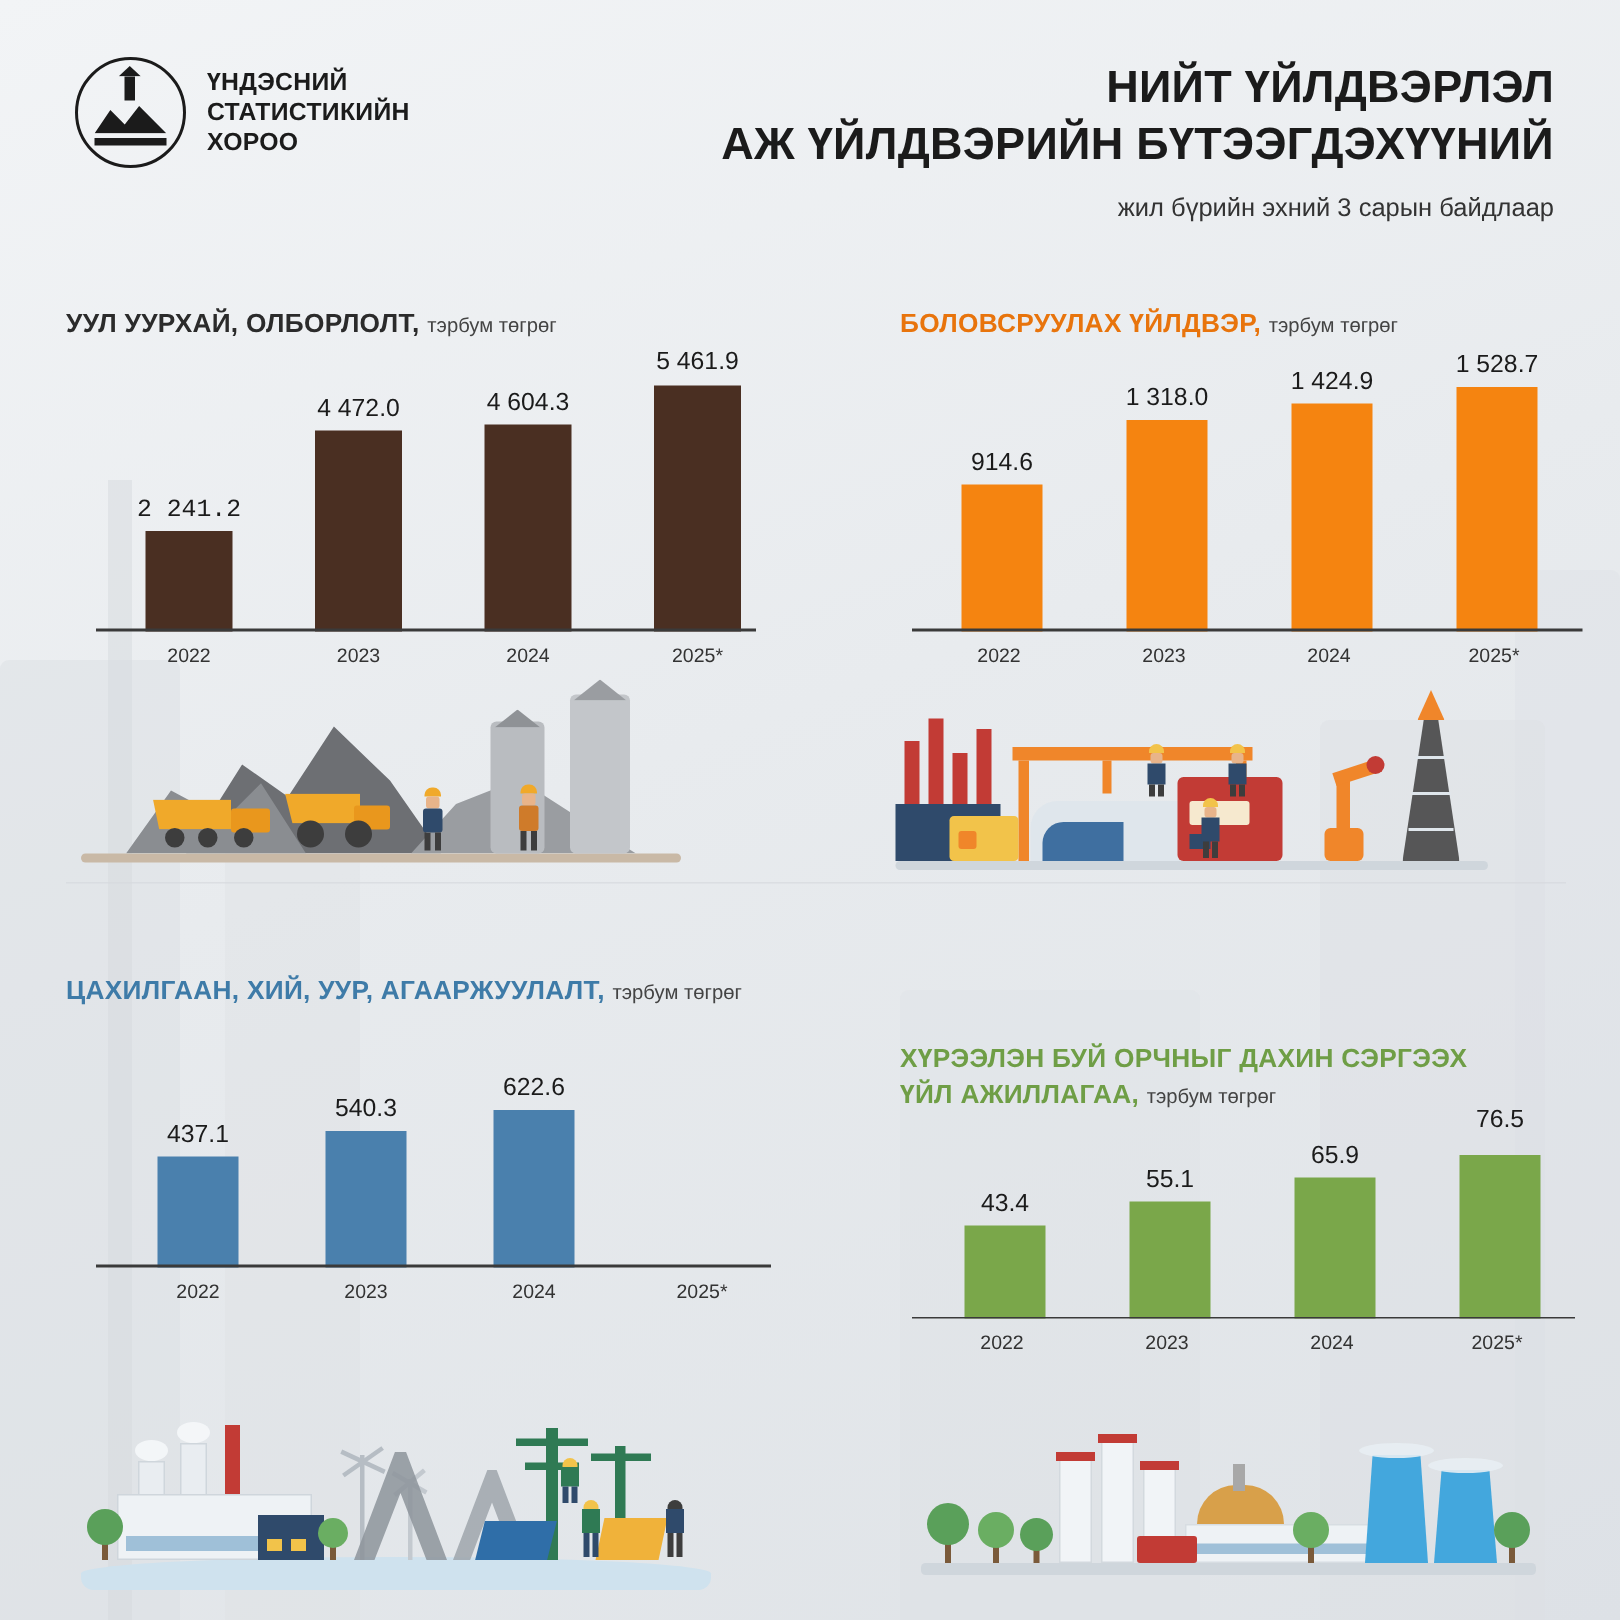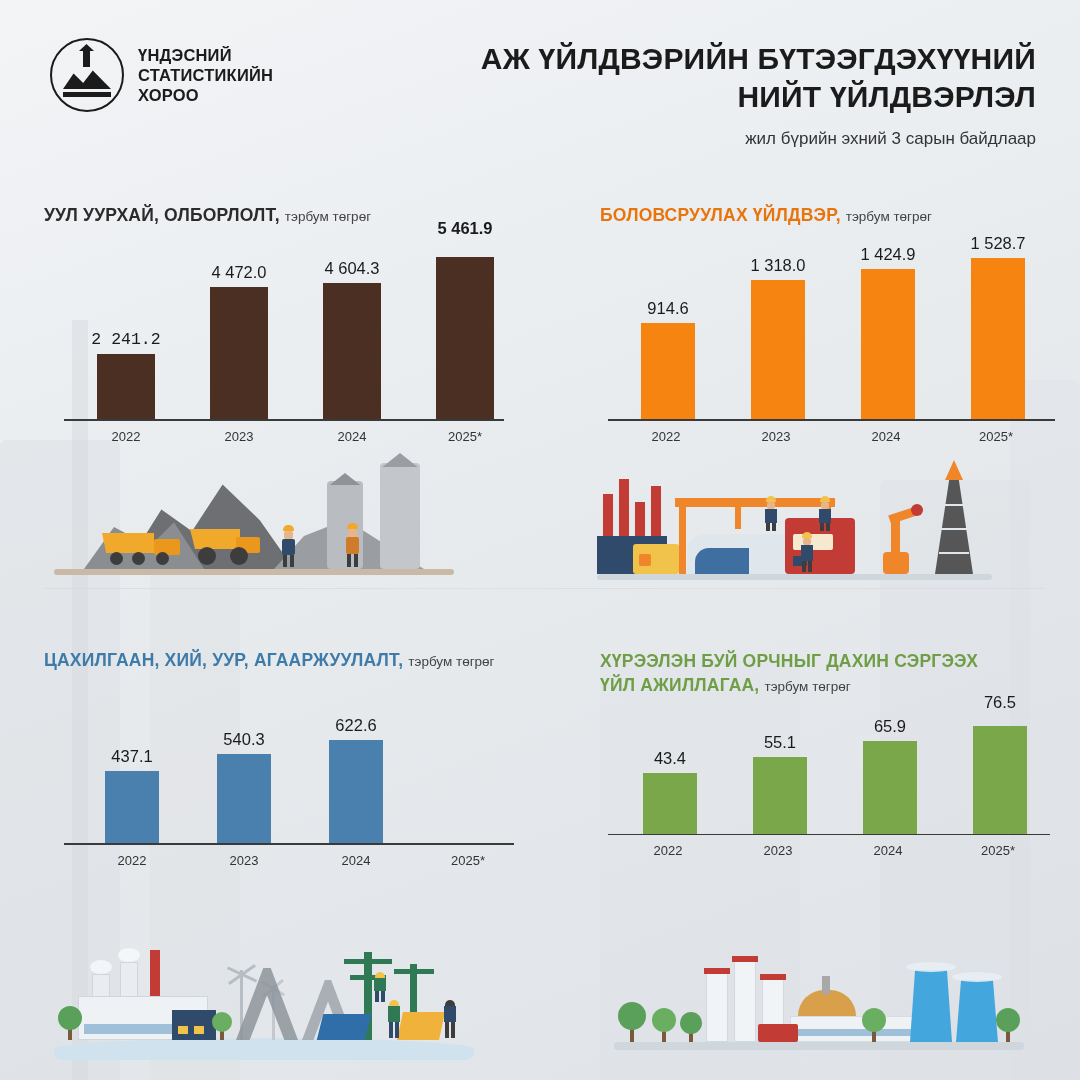"АЖ ҮЙЛДВЭРИЙН БҮТЭЭГДЭХҮҮНИЙ" div { order: before "НИЙТ ҮЙЛДВЭРЛЭЛ" -> after "НИЙТ ҮЙЛДВЭРЛЭЛ" }
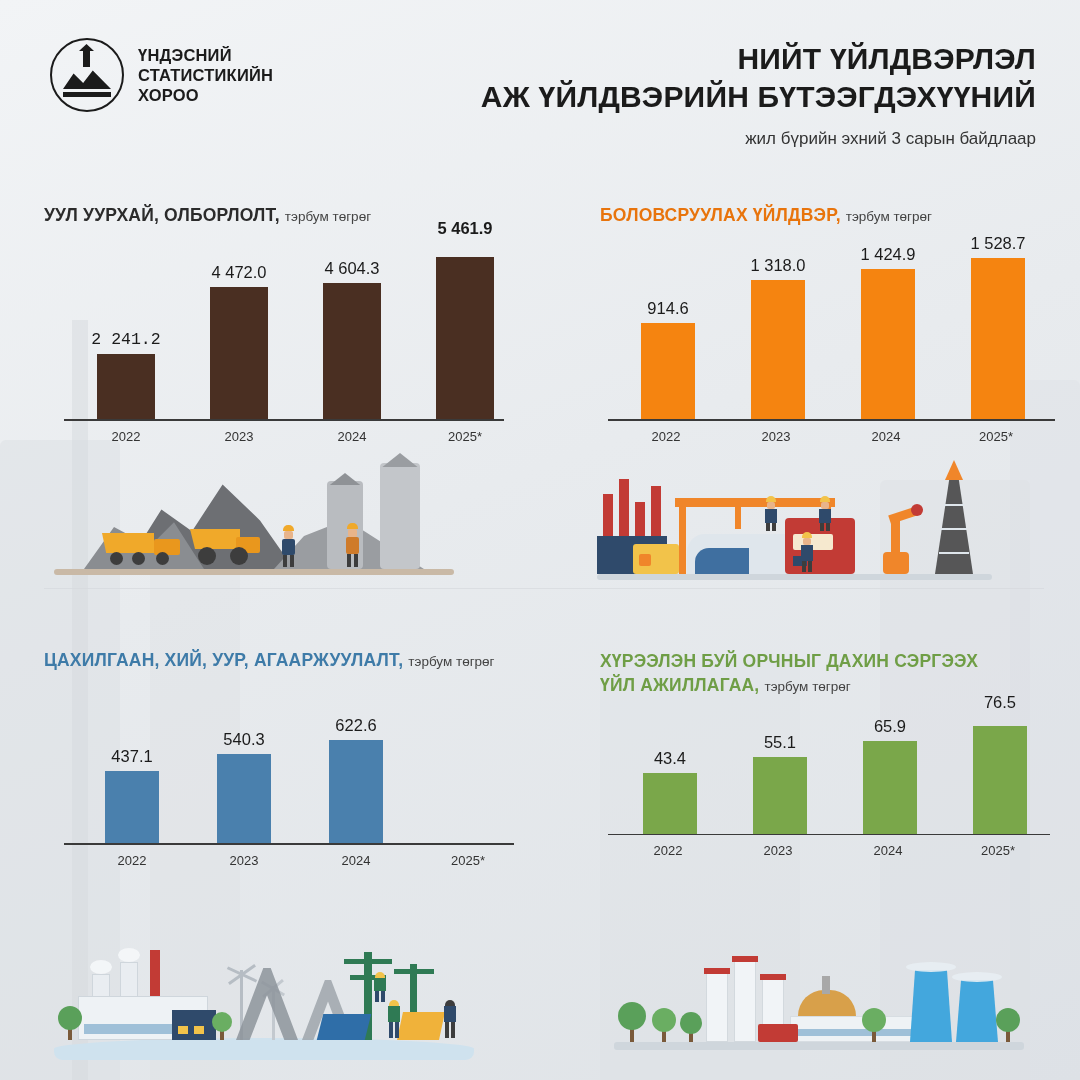"5 461.9" div.bar-value { bottom: 183px -> 170px; font-weight: bold -> none }
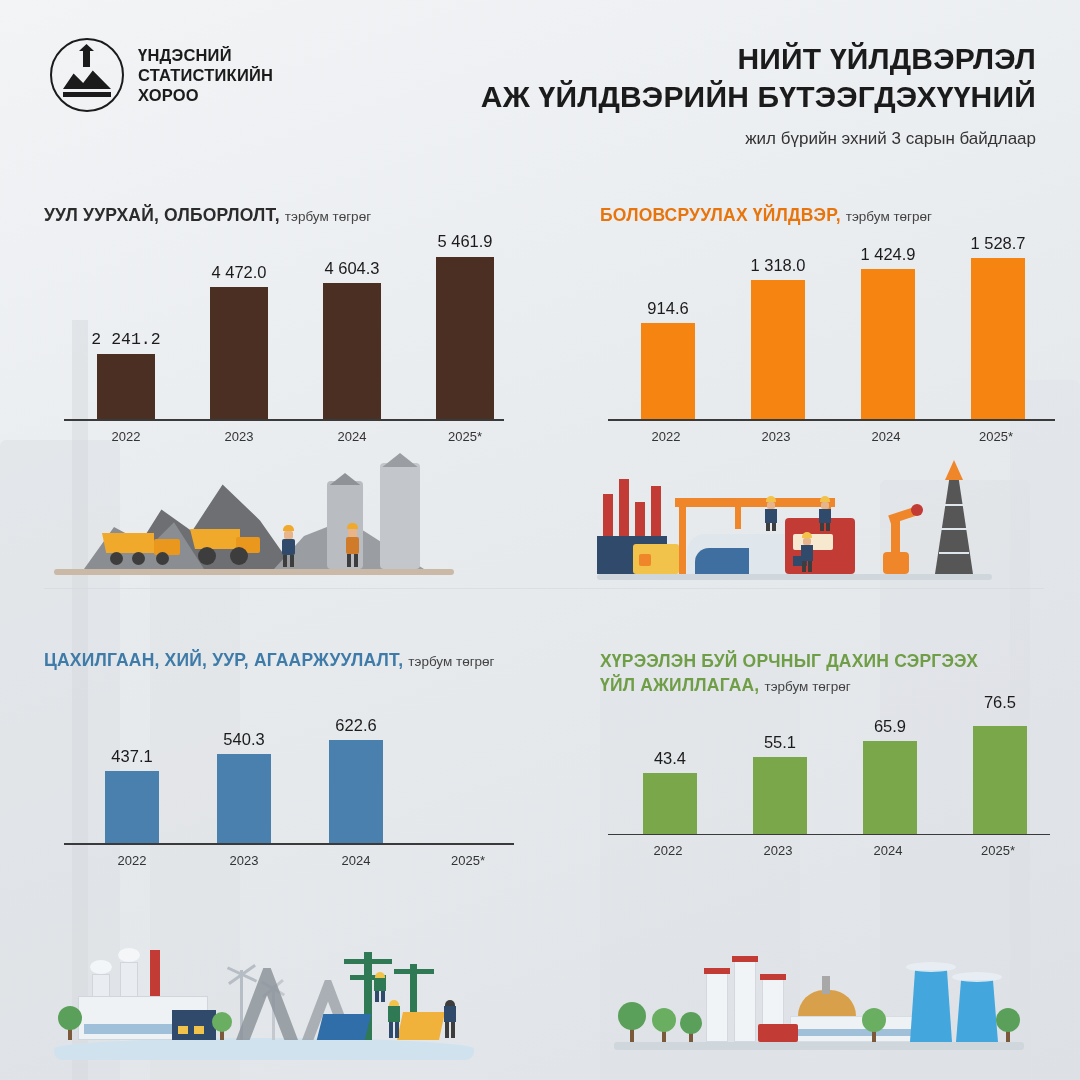"ХҮРЭЭЛЭН БУЙ ОРЧНЫГ ДАХИН СЭРГЭЭХ" div.panel-title { margin-top: none -> 44px }
